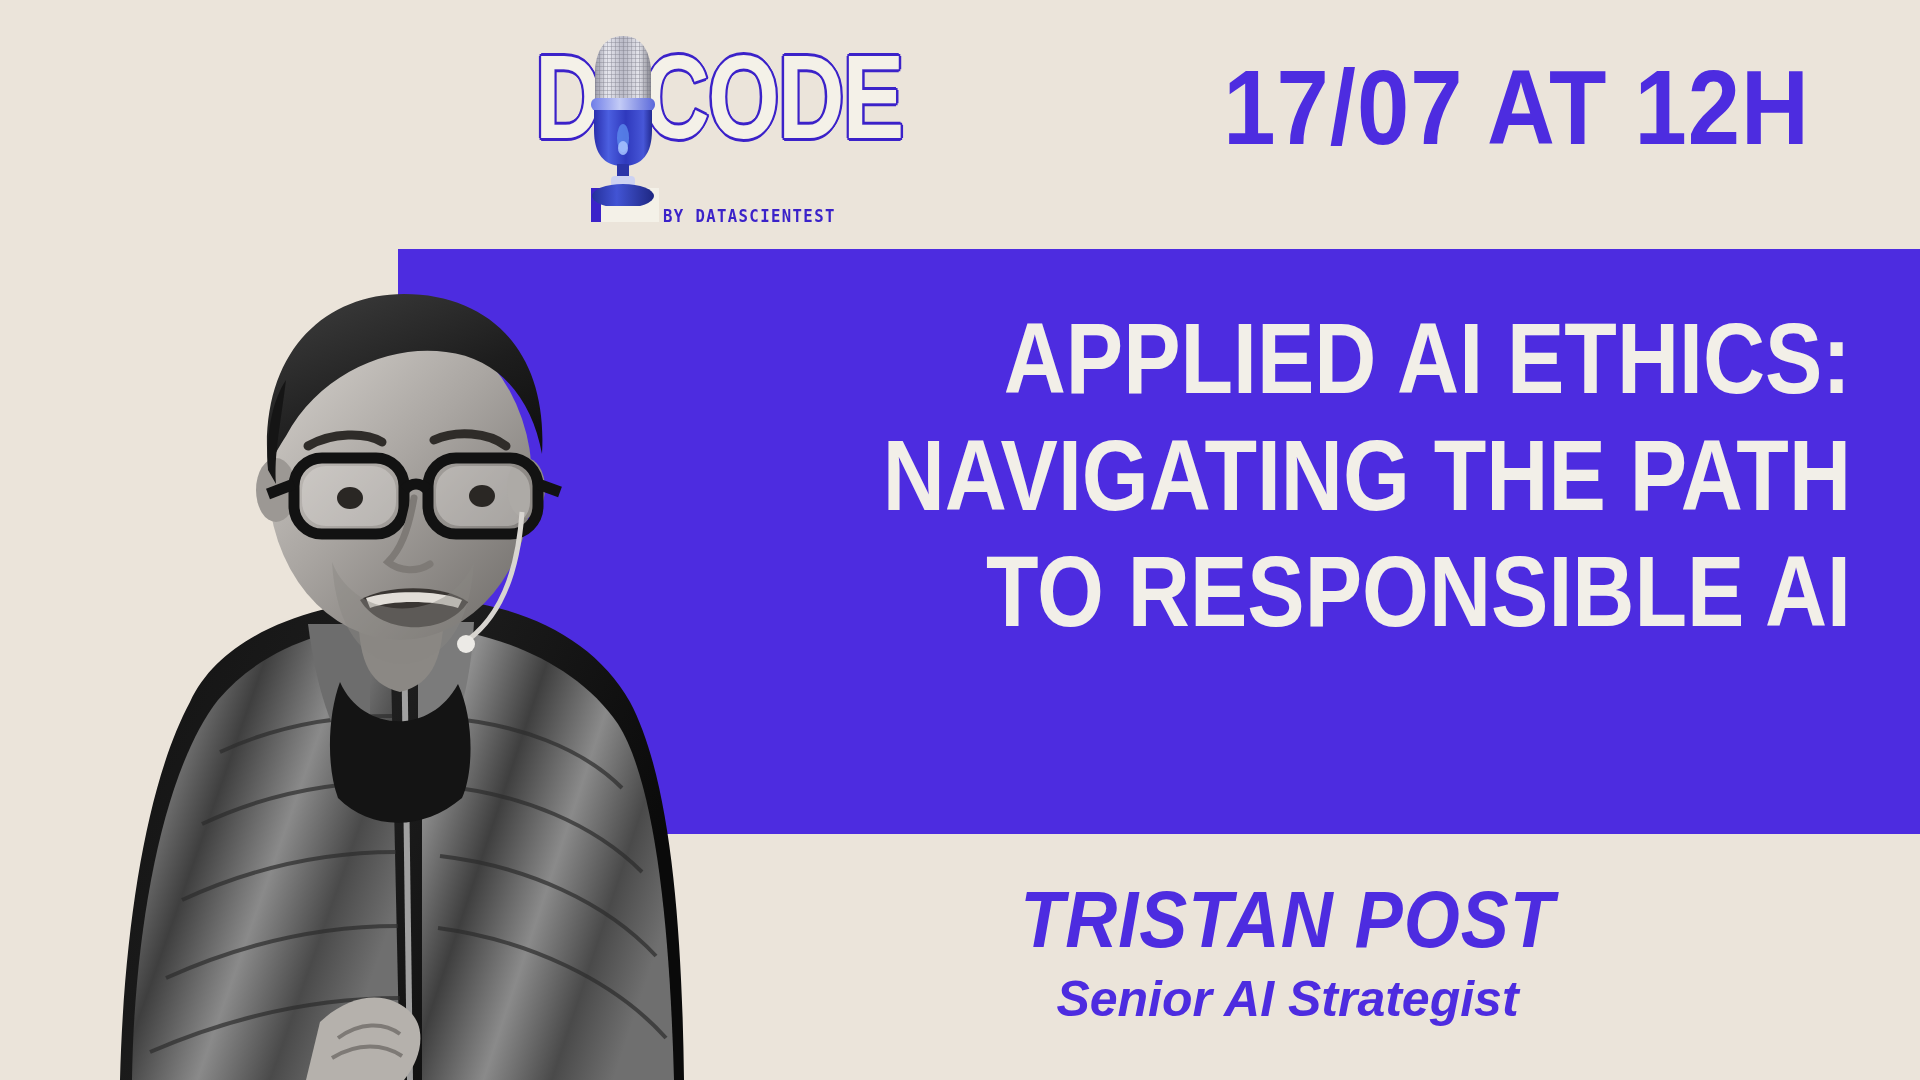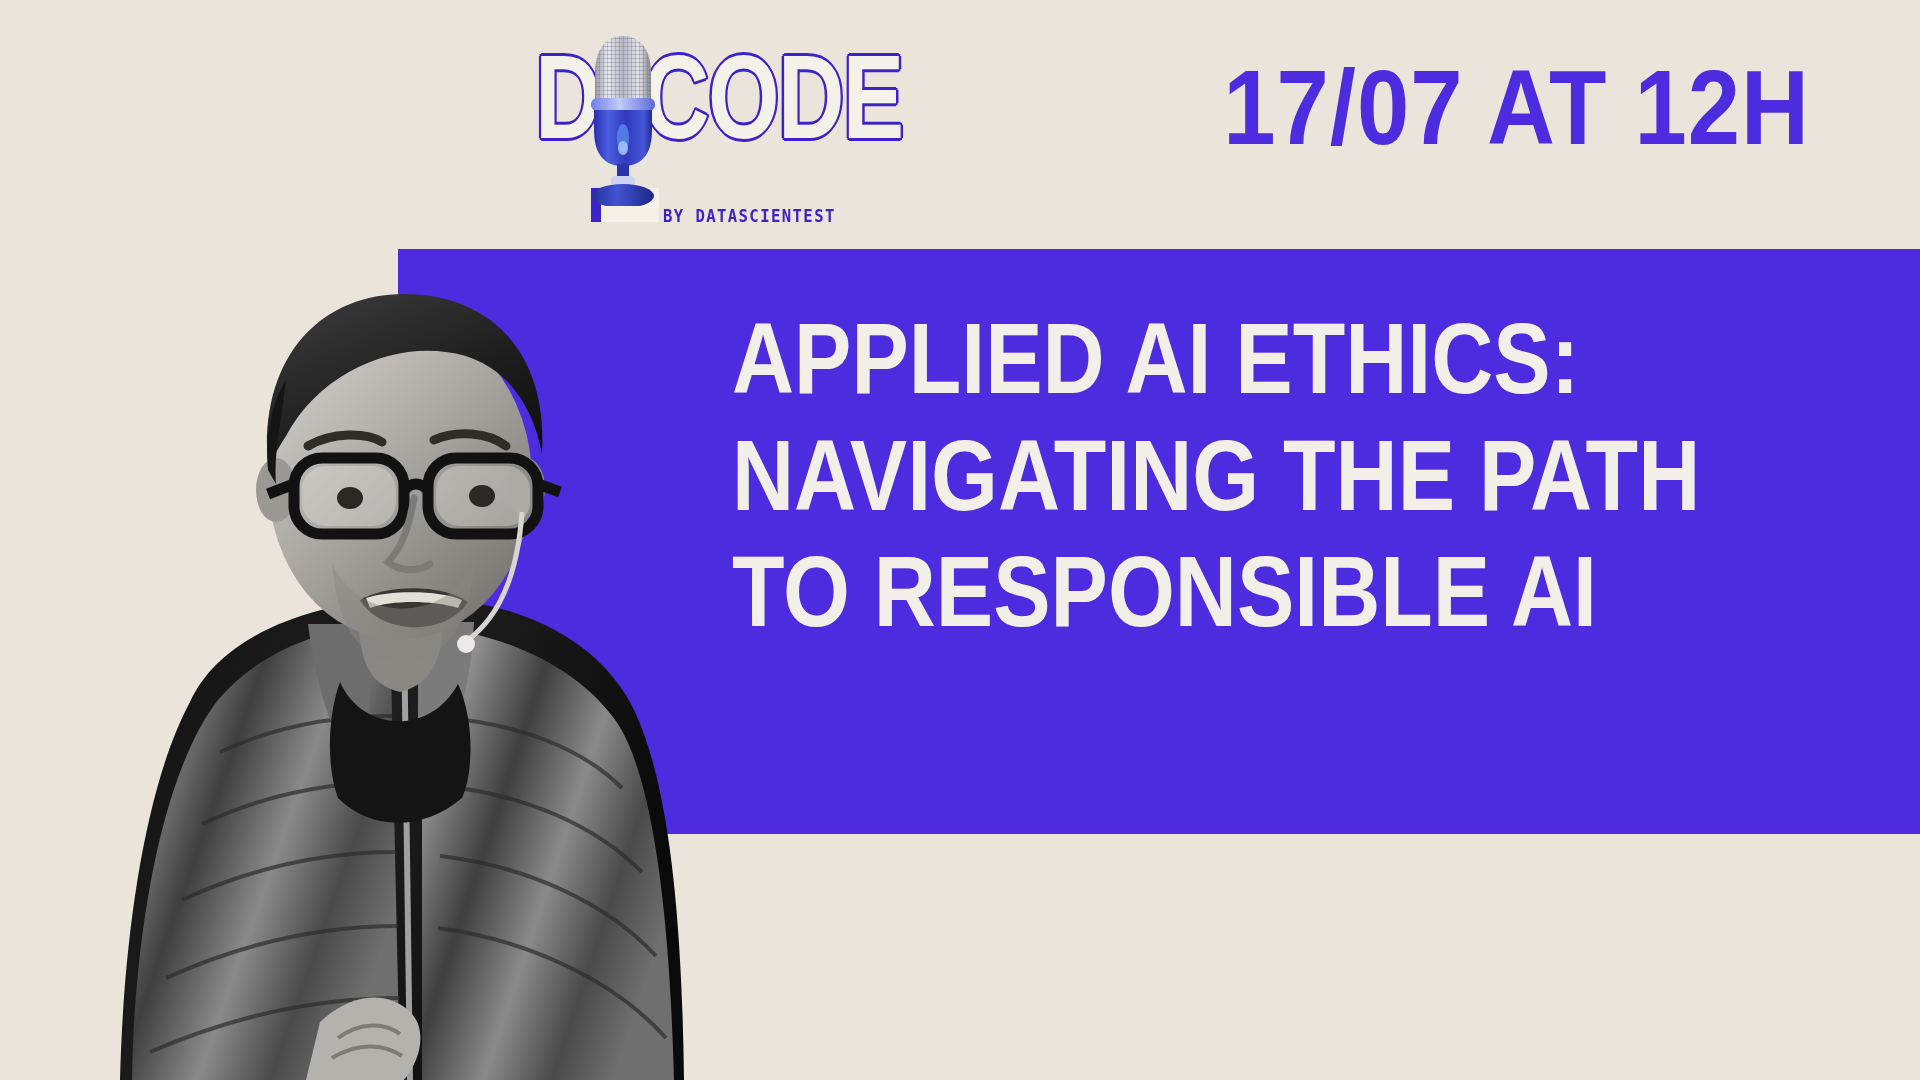"APPLIED AI ETHICS:" .title-block { left: 732px -> 676px; text-align: left -> right }
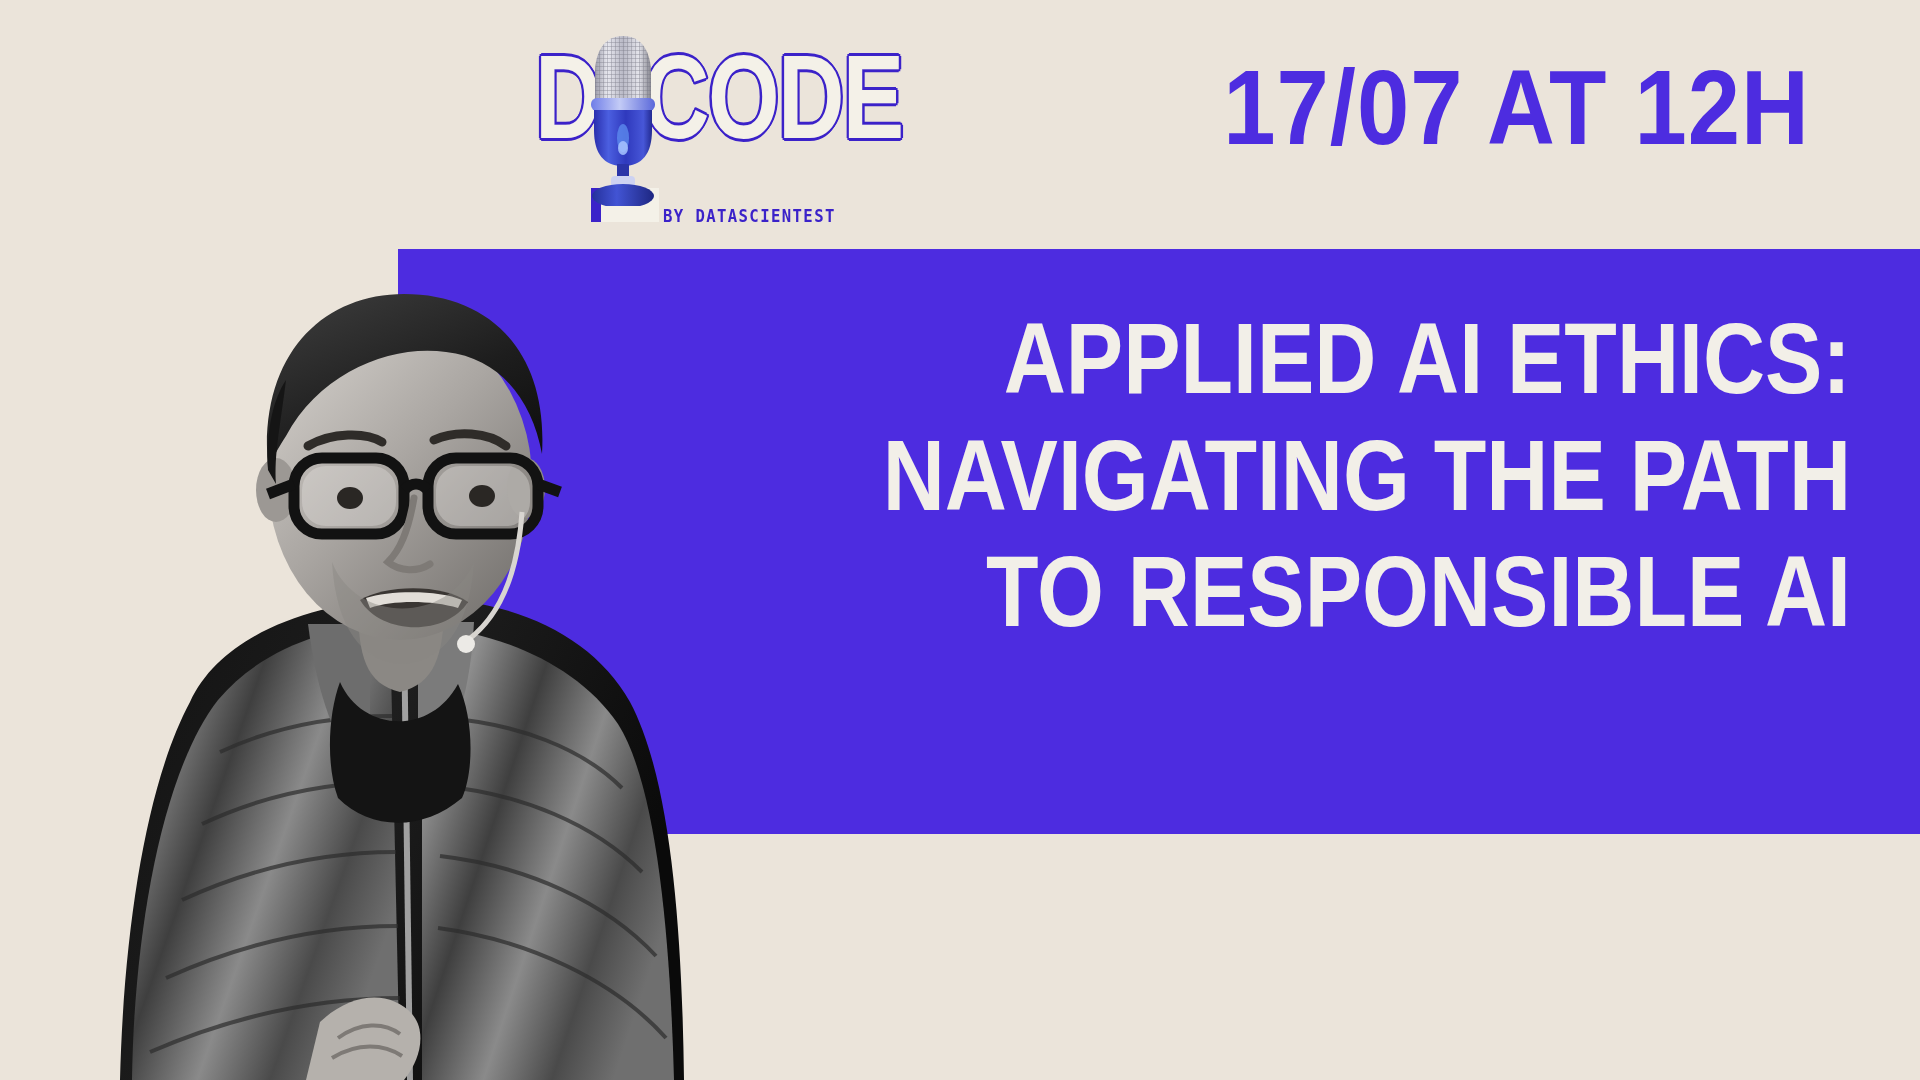"TRISTAN POST" div.speaker-block { html: none -> <div> <div>TRISTAN POST</div> <div>Senior AI Strategist</div> </div> }
